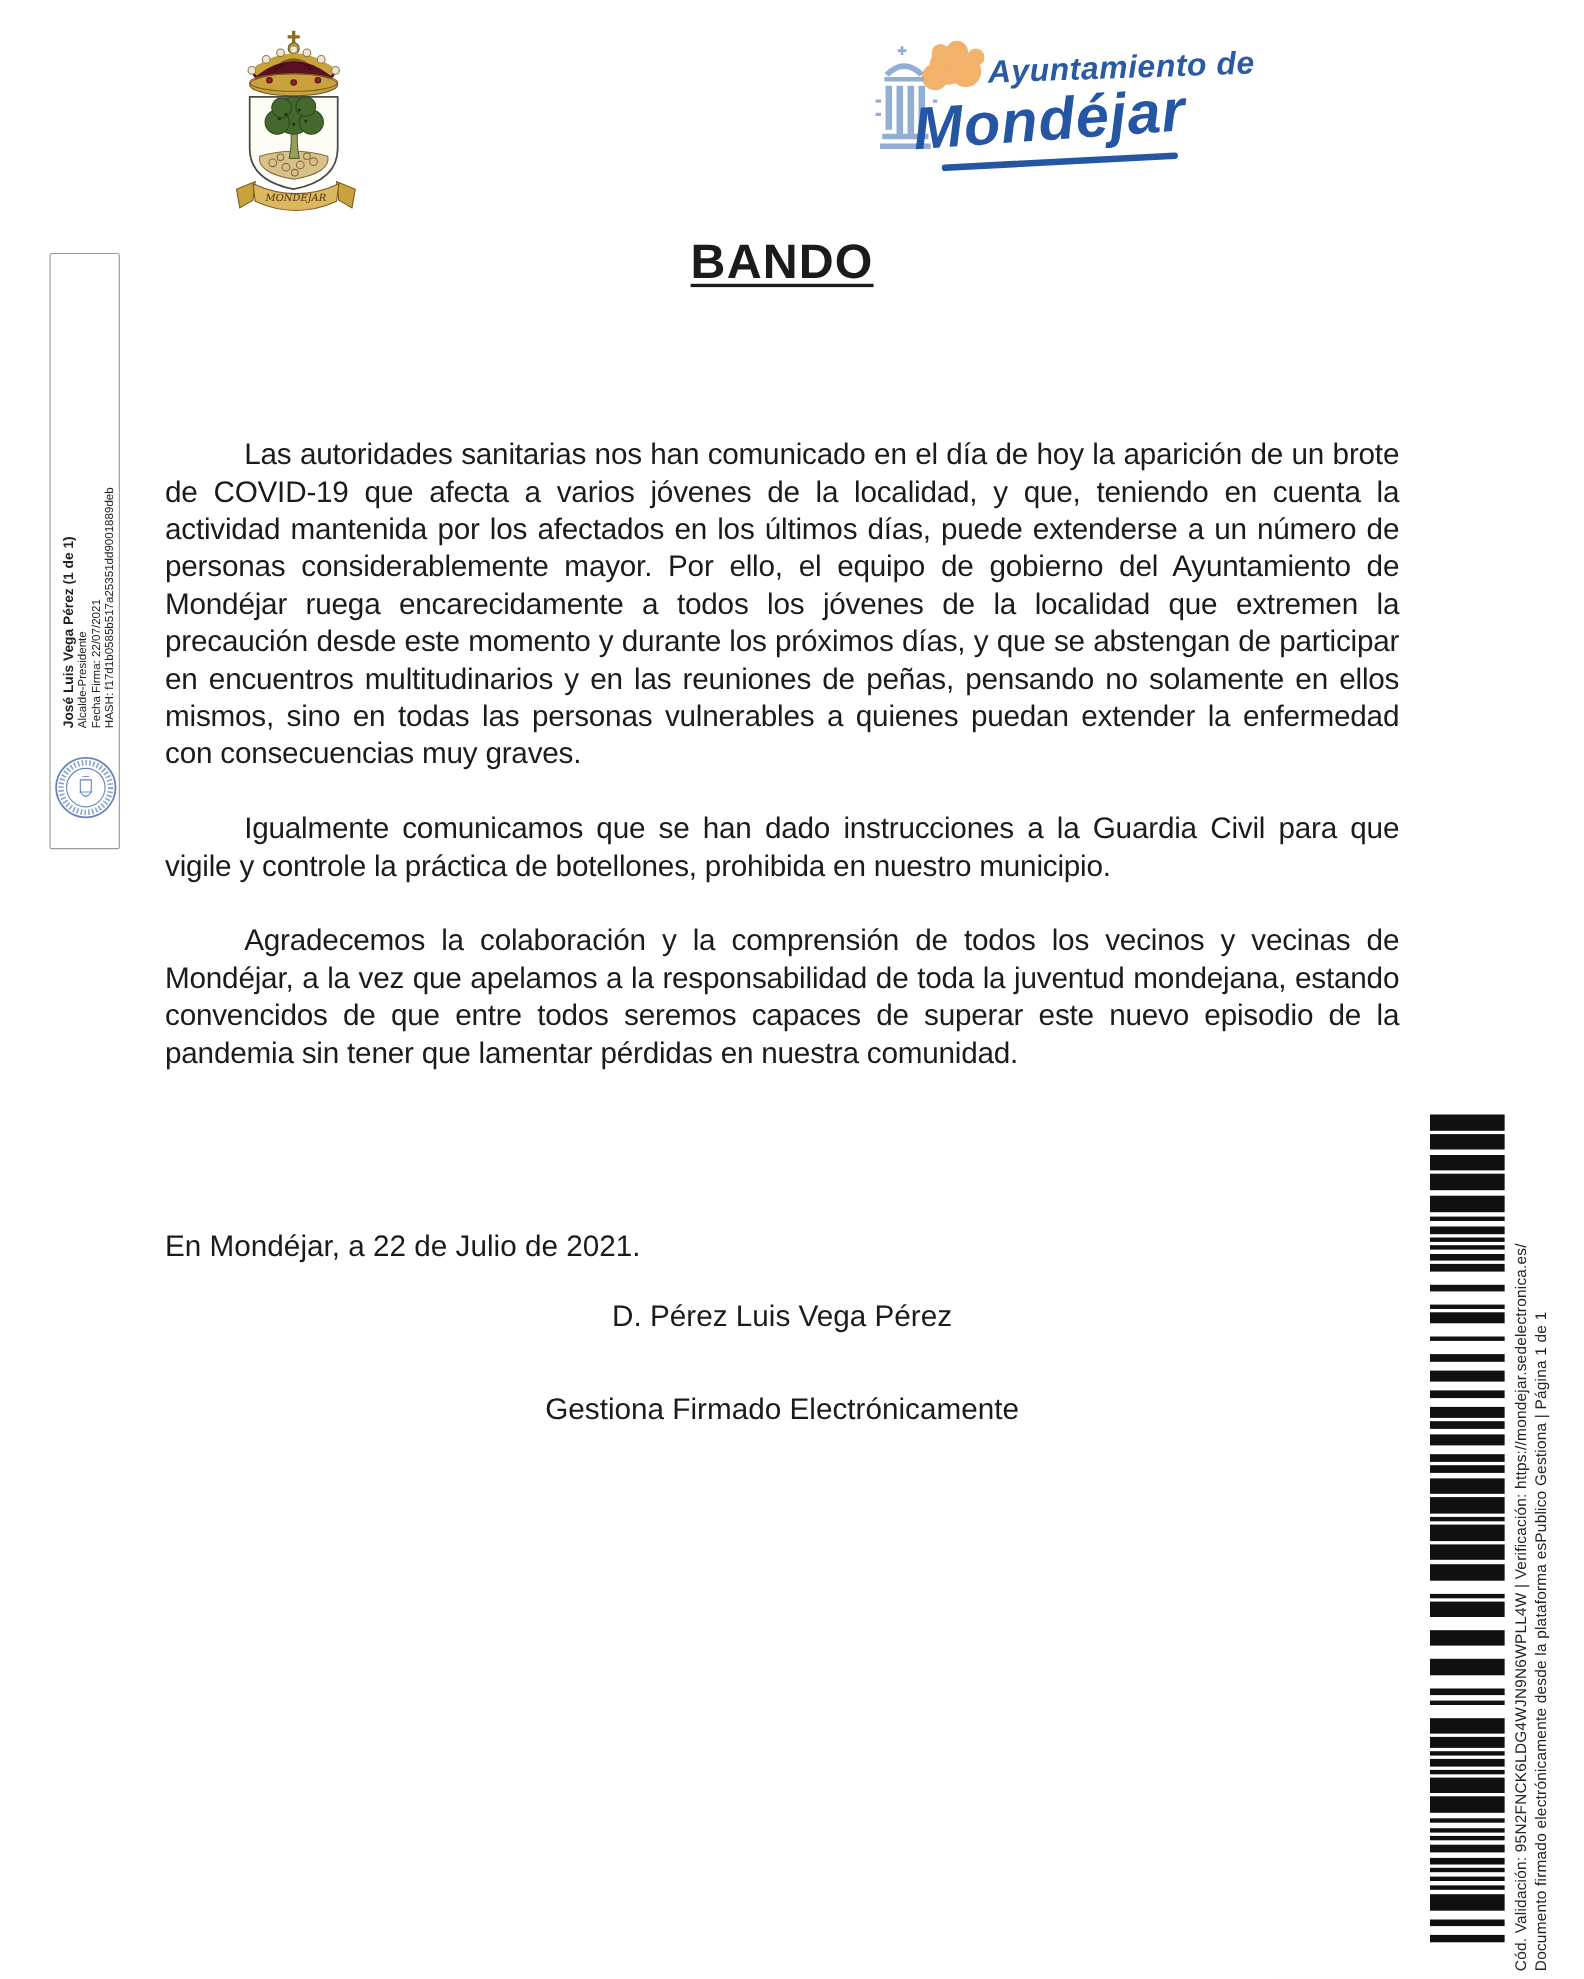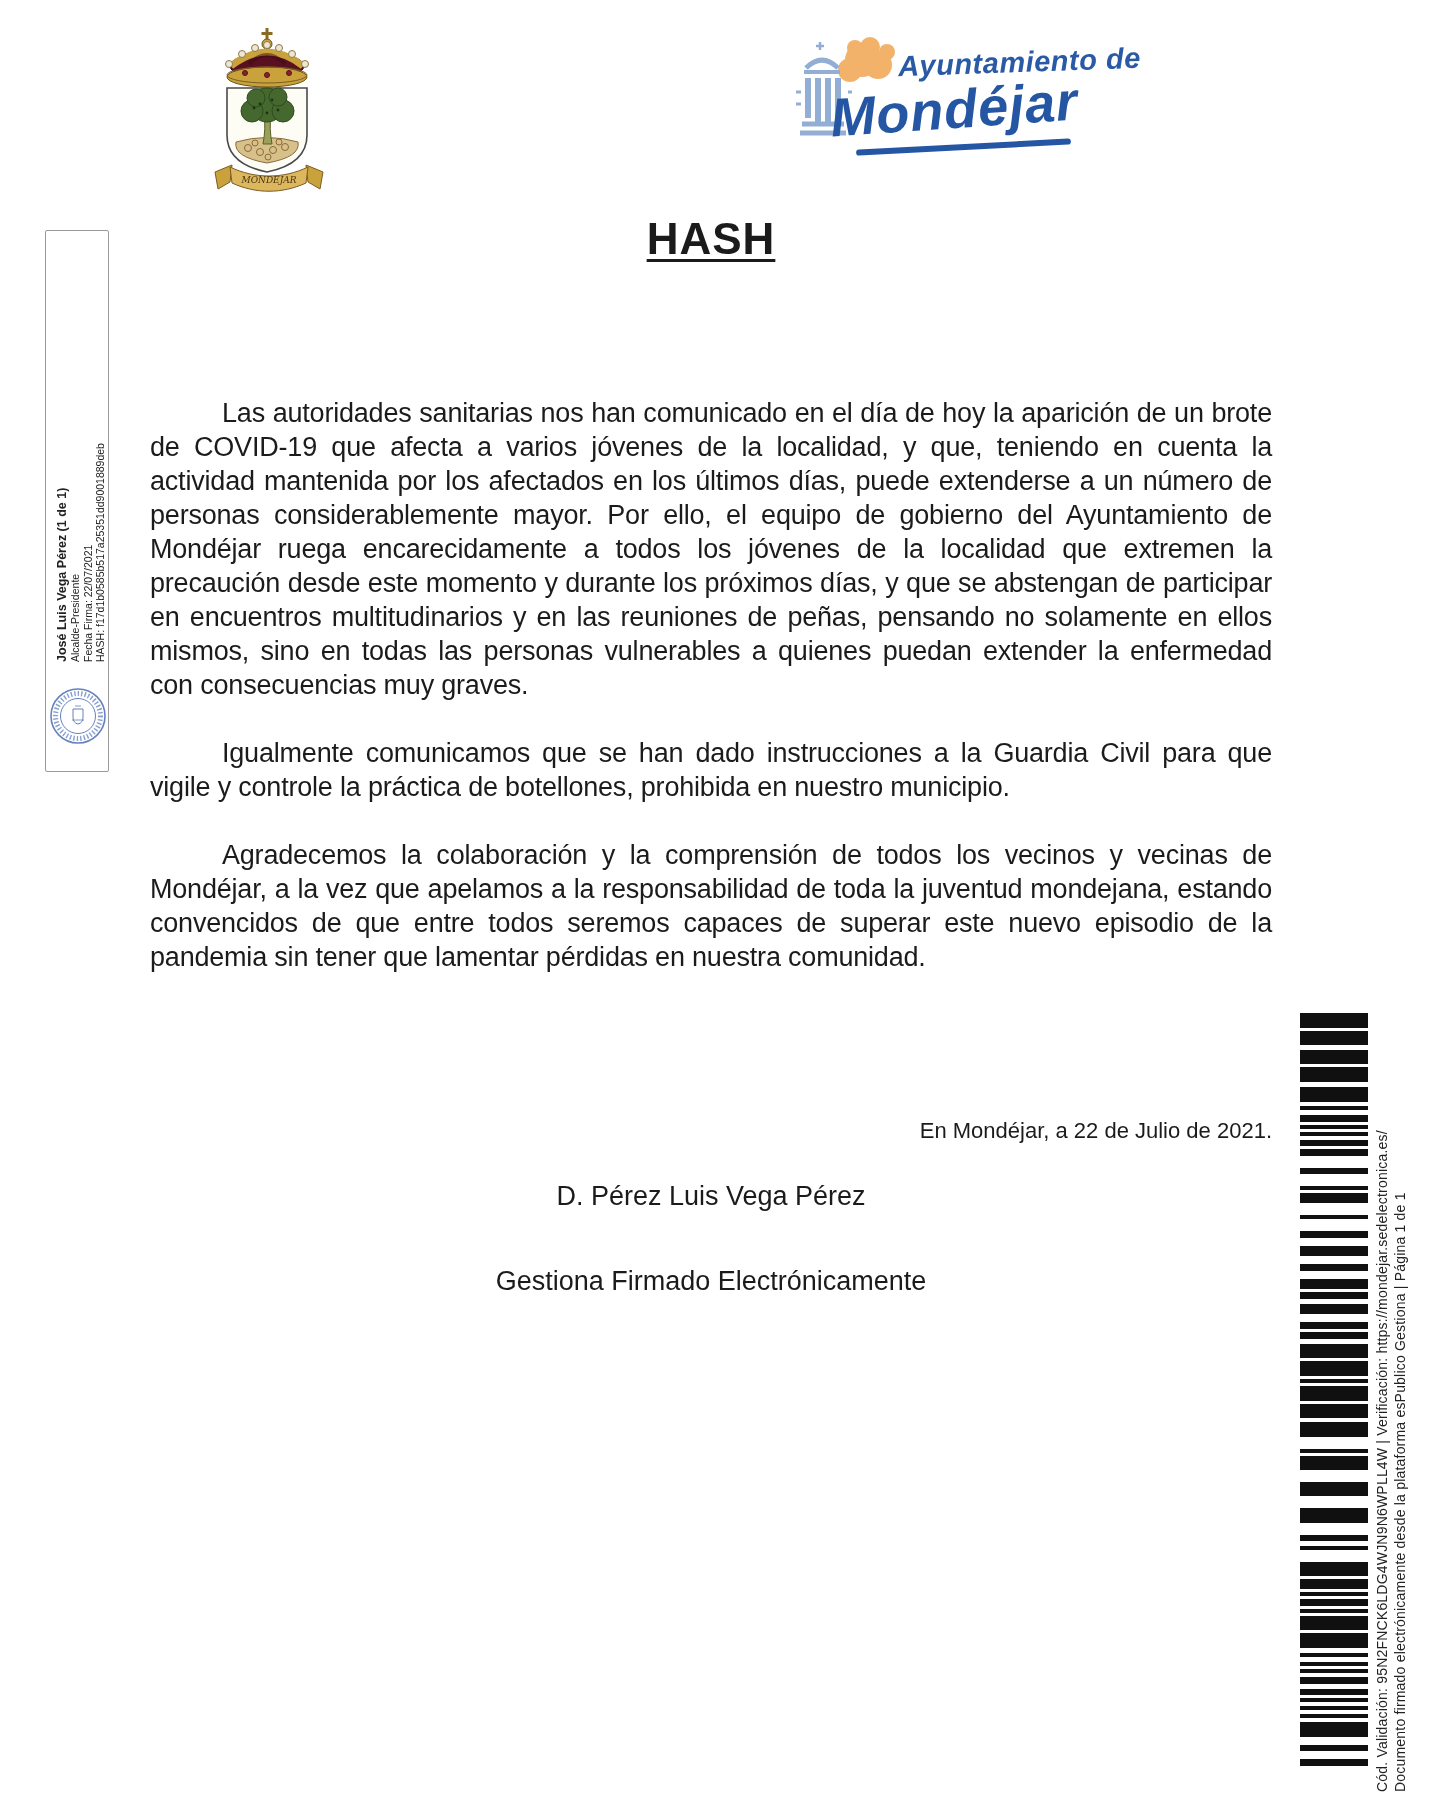"HASH" div.doc-title { text: HASH -> BANDO }
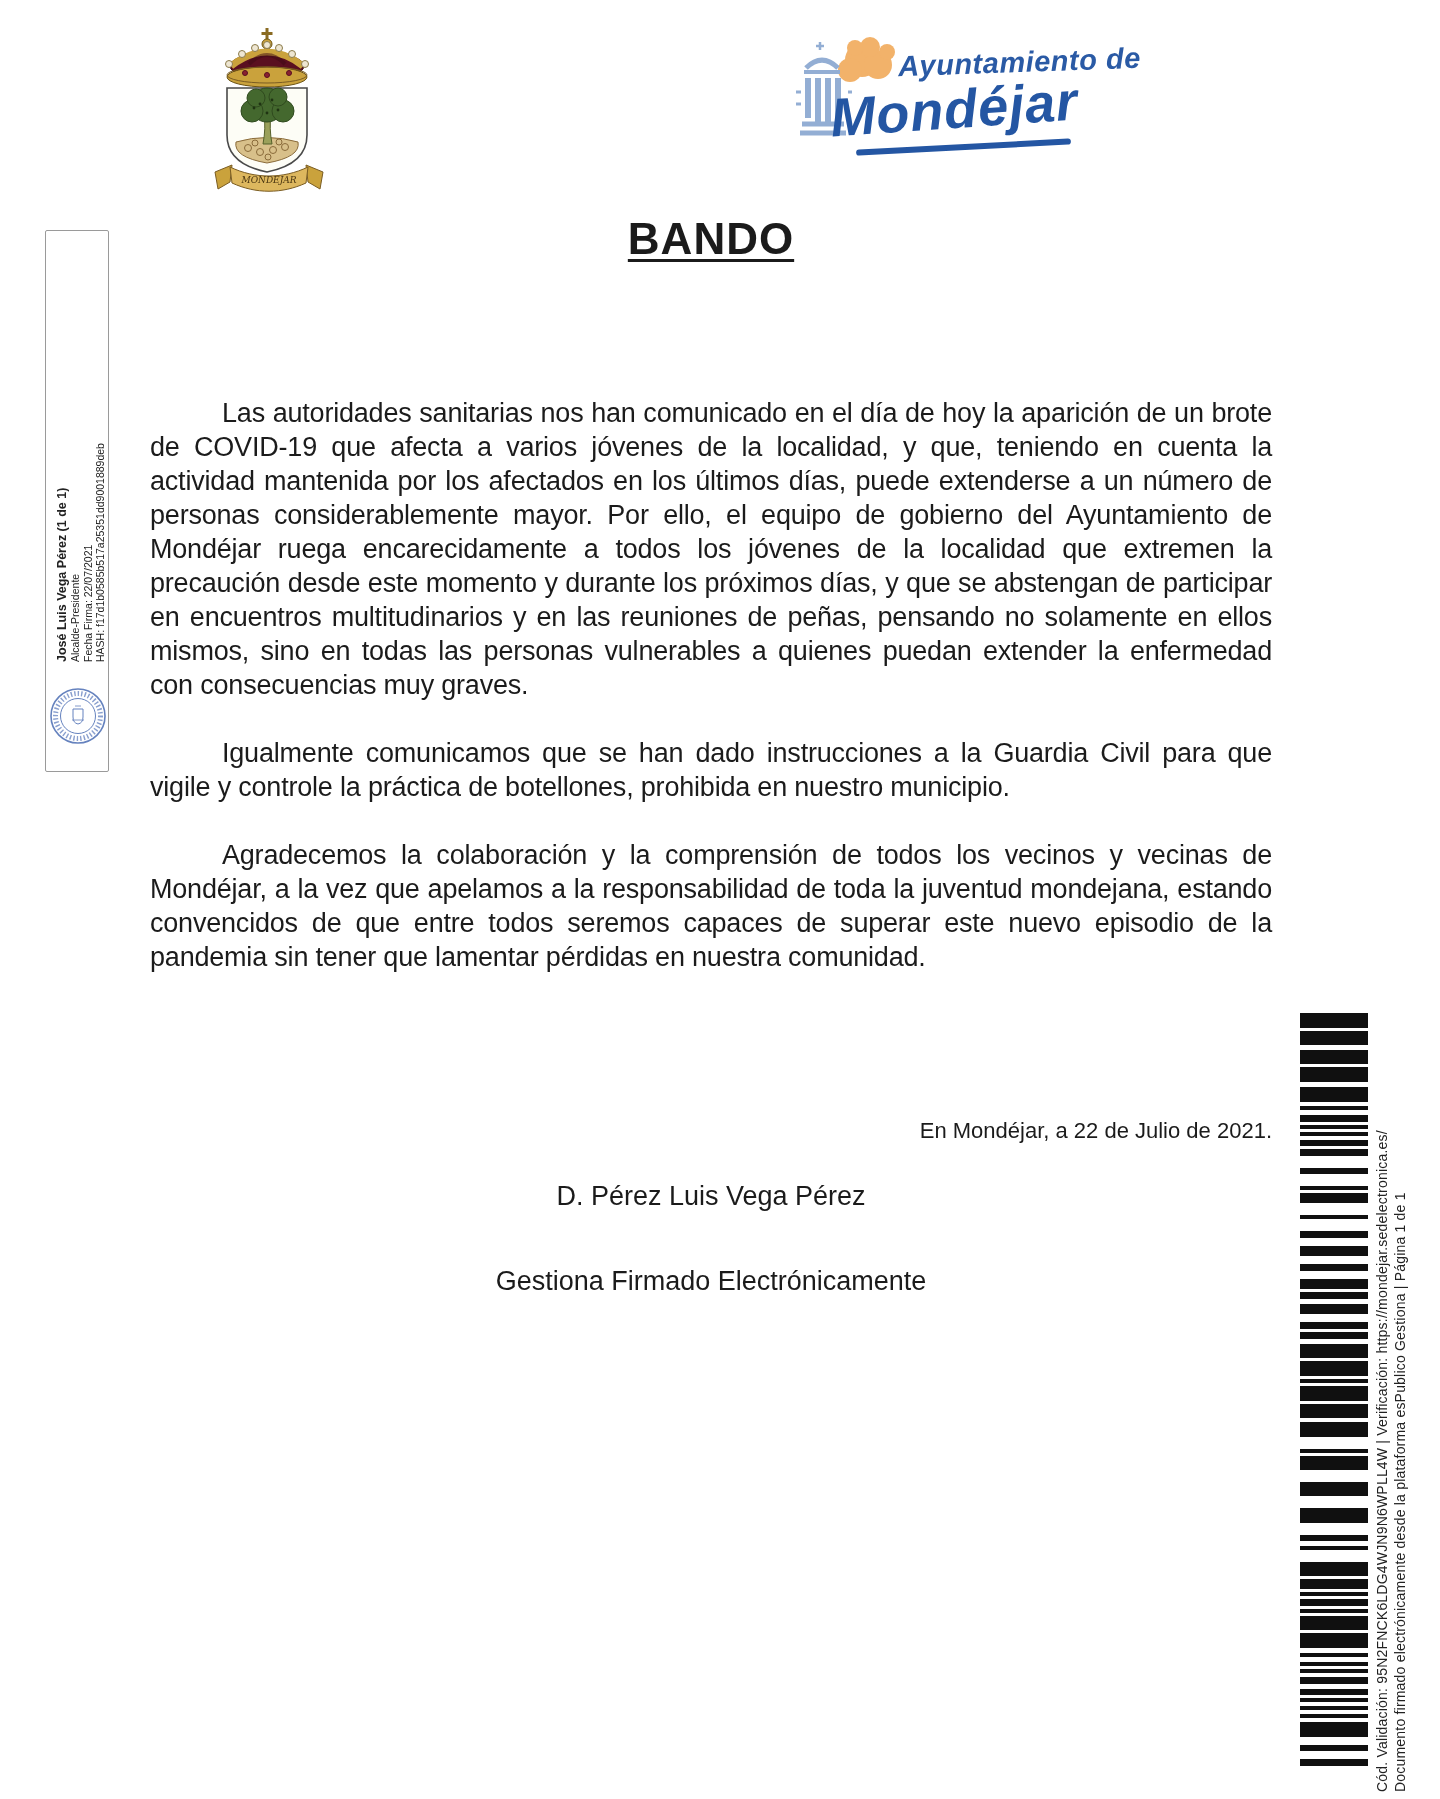"En Mondéjar, a 22 de" .date-line { font-size: 22px -> 27px; text-align: right -> left }
